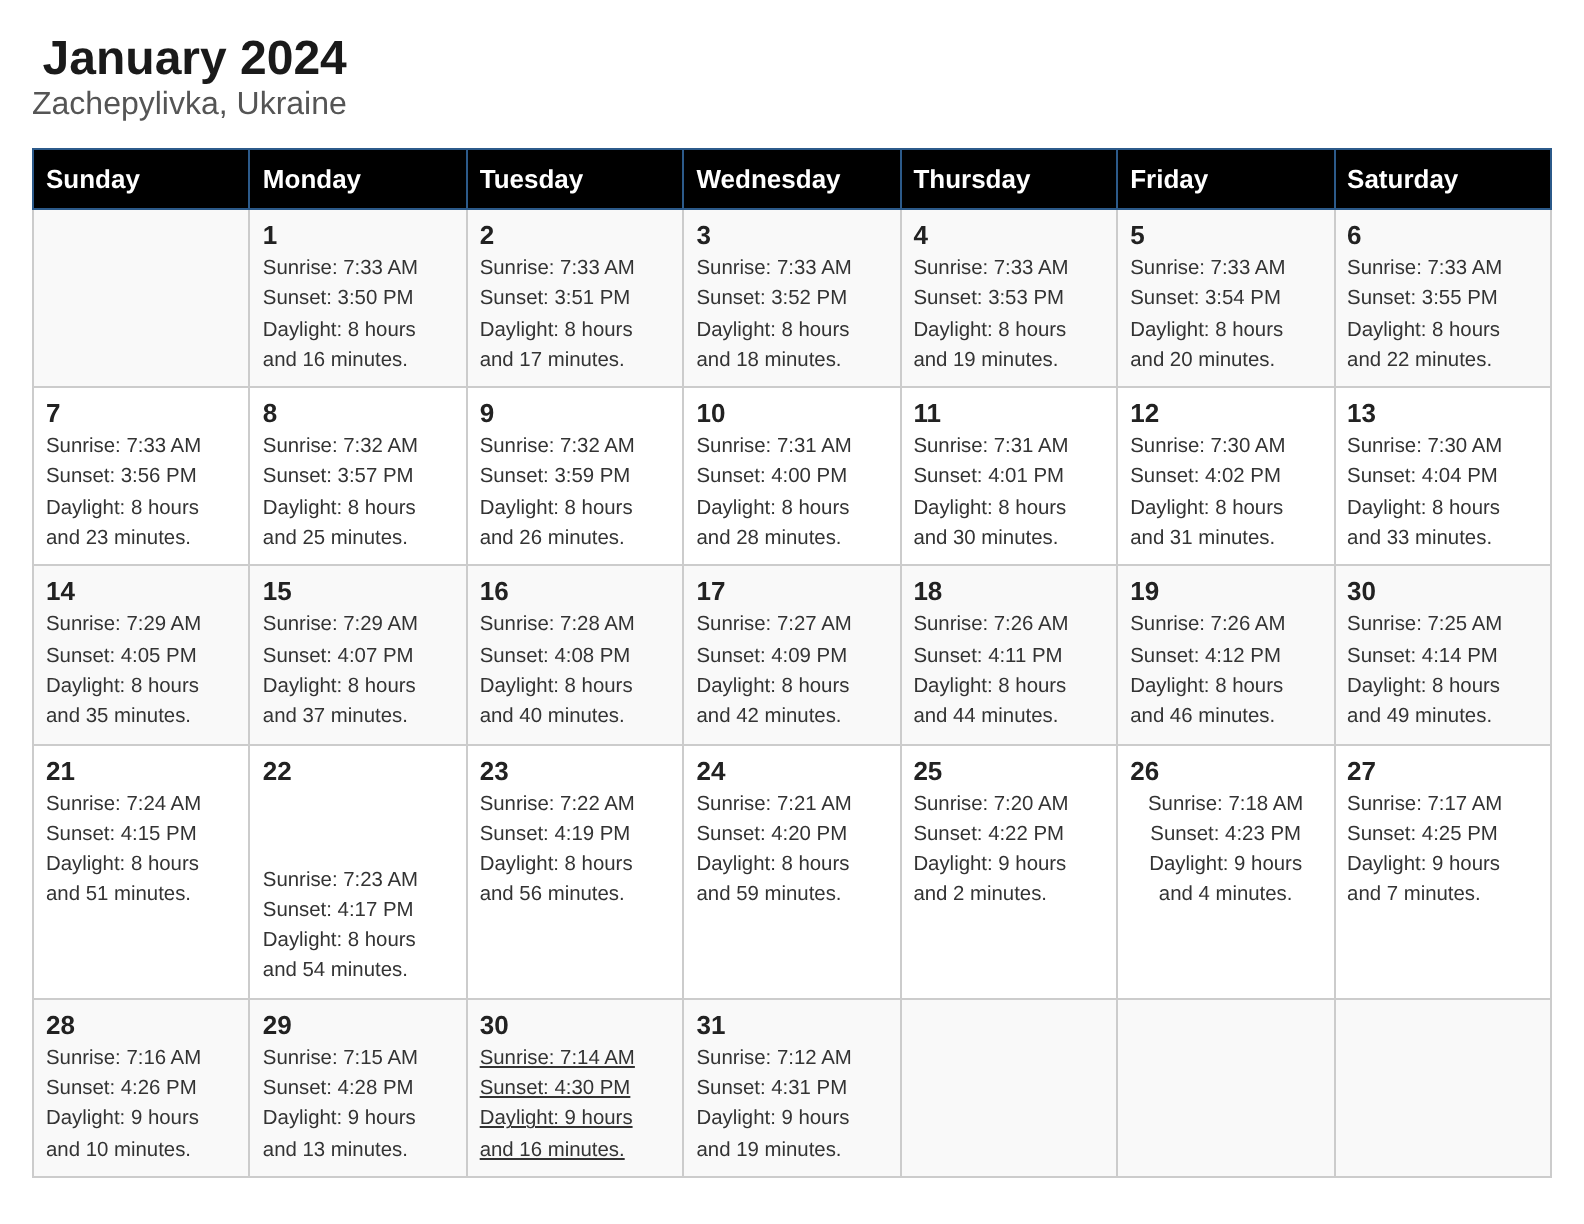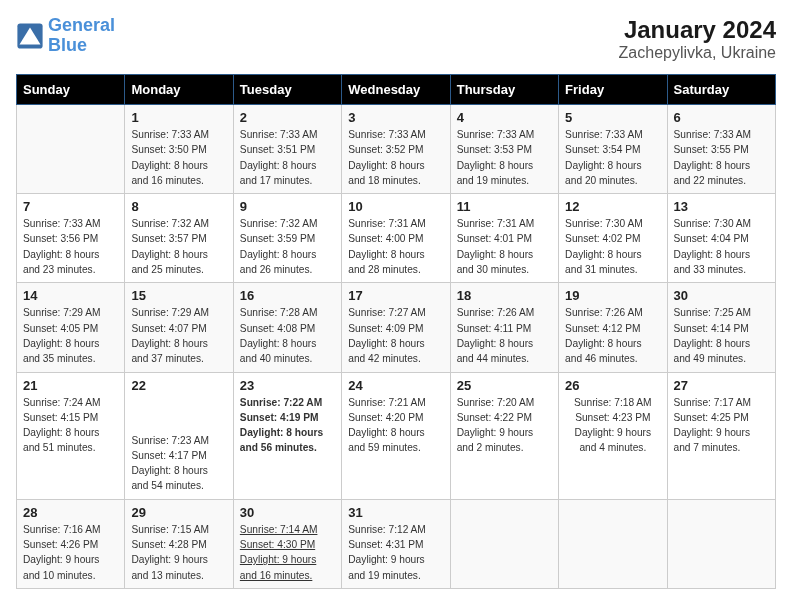"General" div.logo { html: <div> <svg> <rect></rect> <polygon></polygon> </svg> <div> <div><span>General</span></div> <div>Blue</div> </div> </div> -> none }
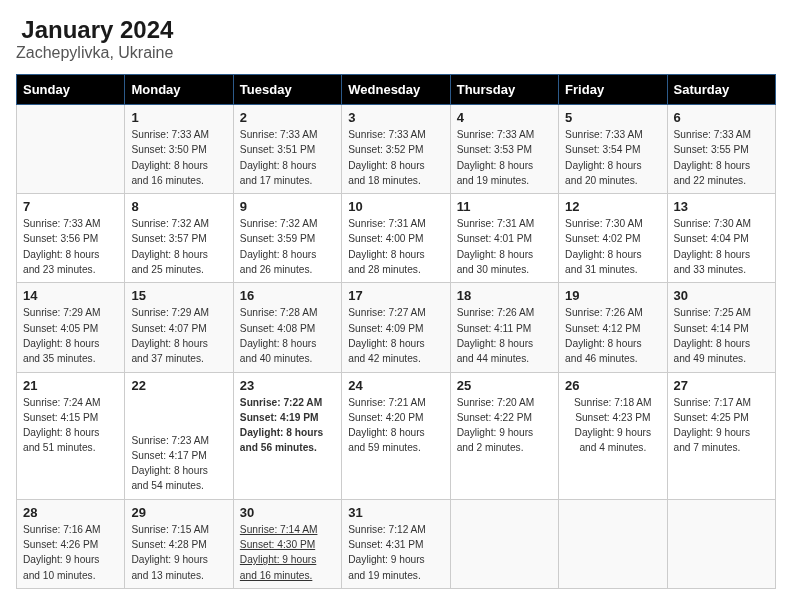"Sunrise: 7:22 AM" div.day-info { font-weight: bold -> none }
